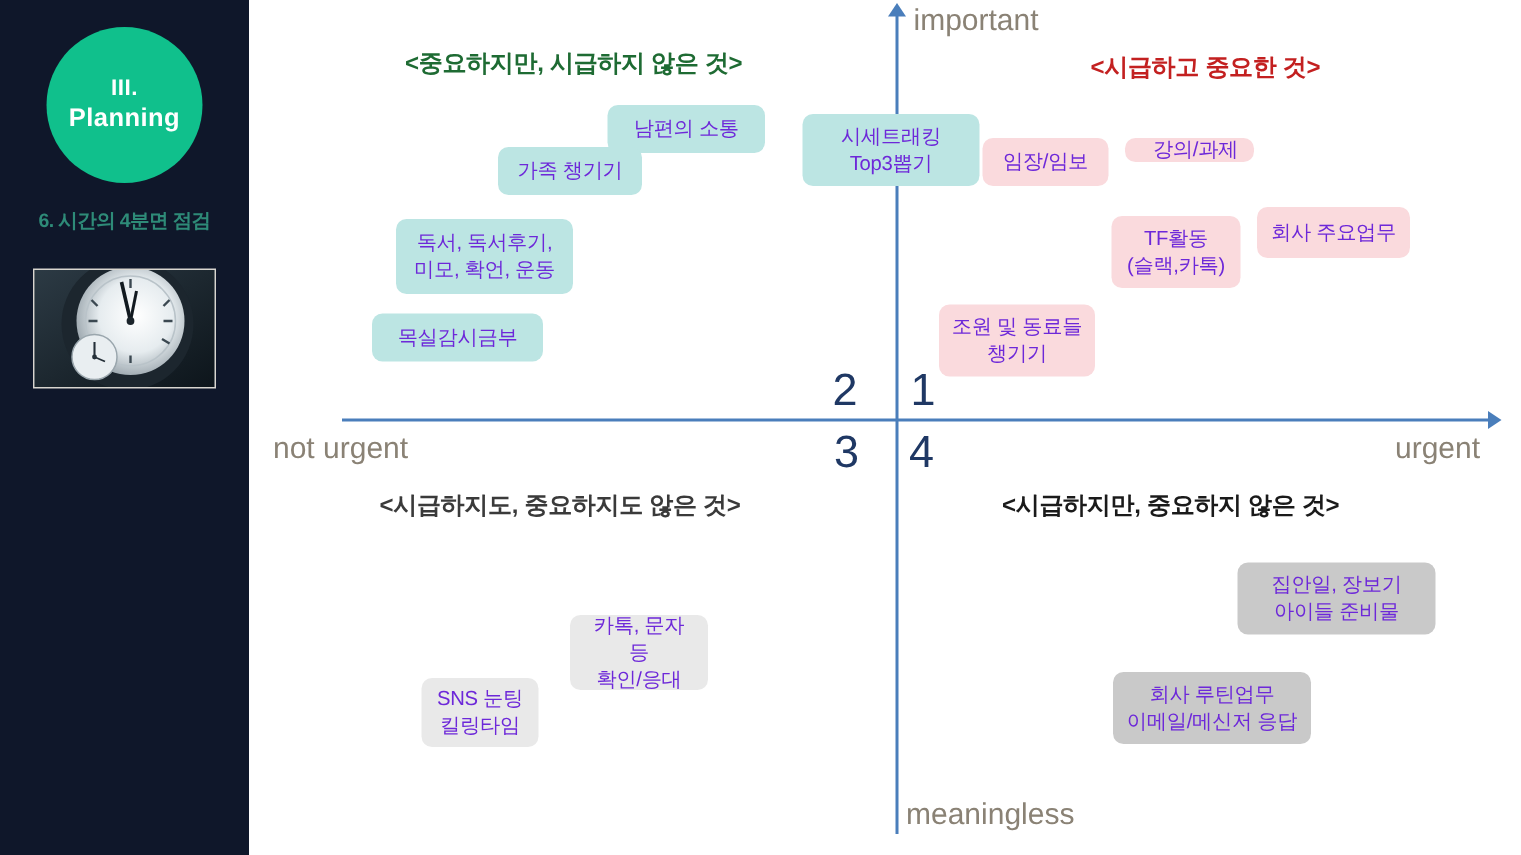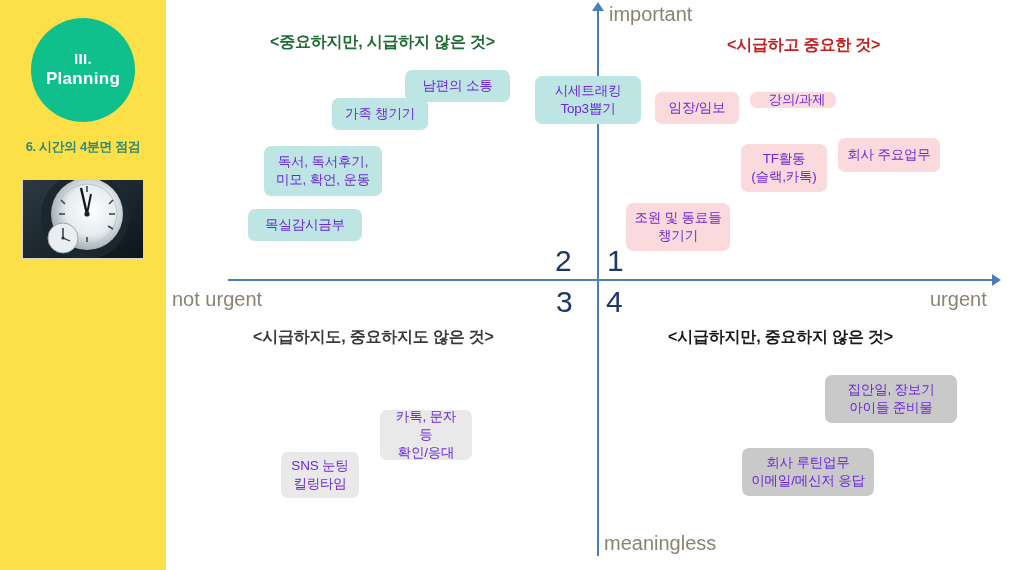"III." .sidebar { background: #fde047 -> #0f172a }
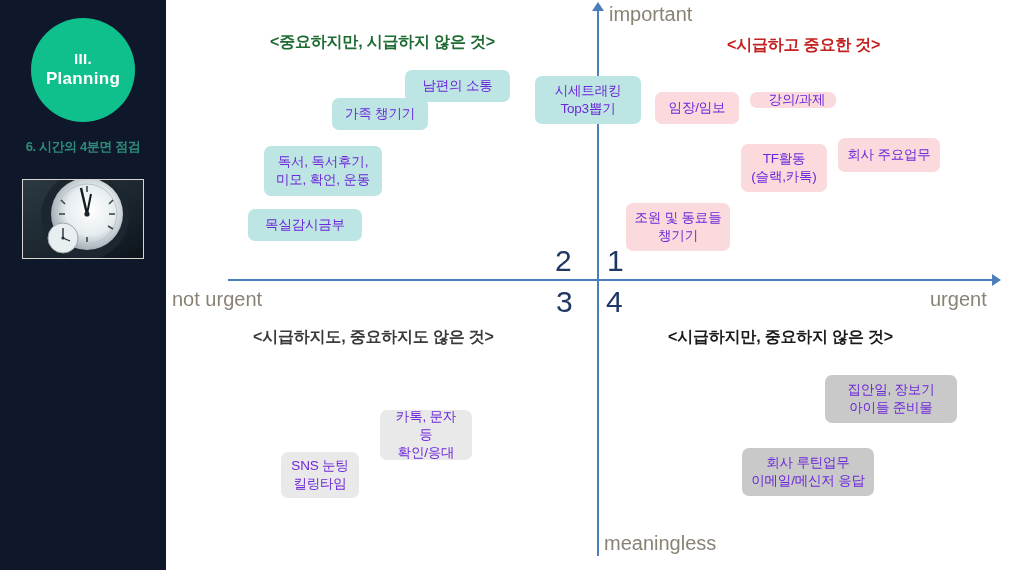"시세트래킹" div.box { width: 106px -> 118px }
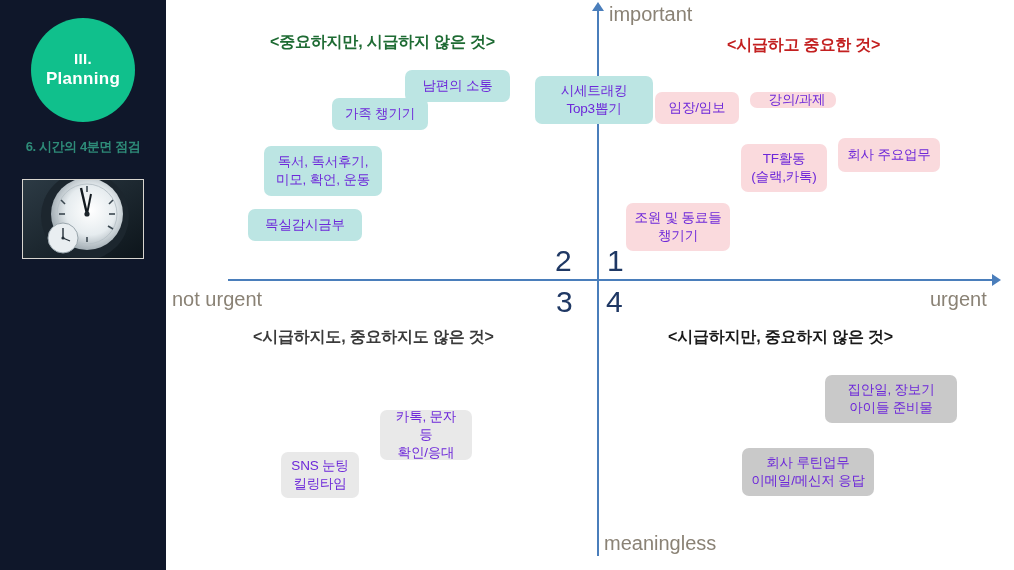"not urgent" .axis-noturgent { left: 172px -> 182px }
